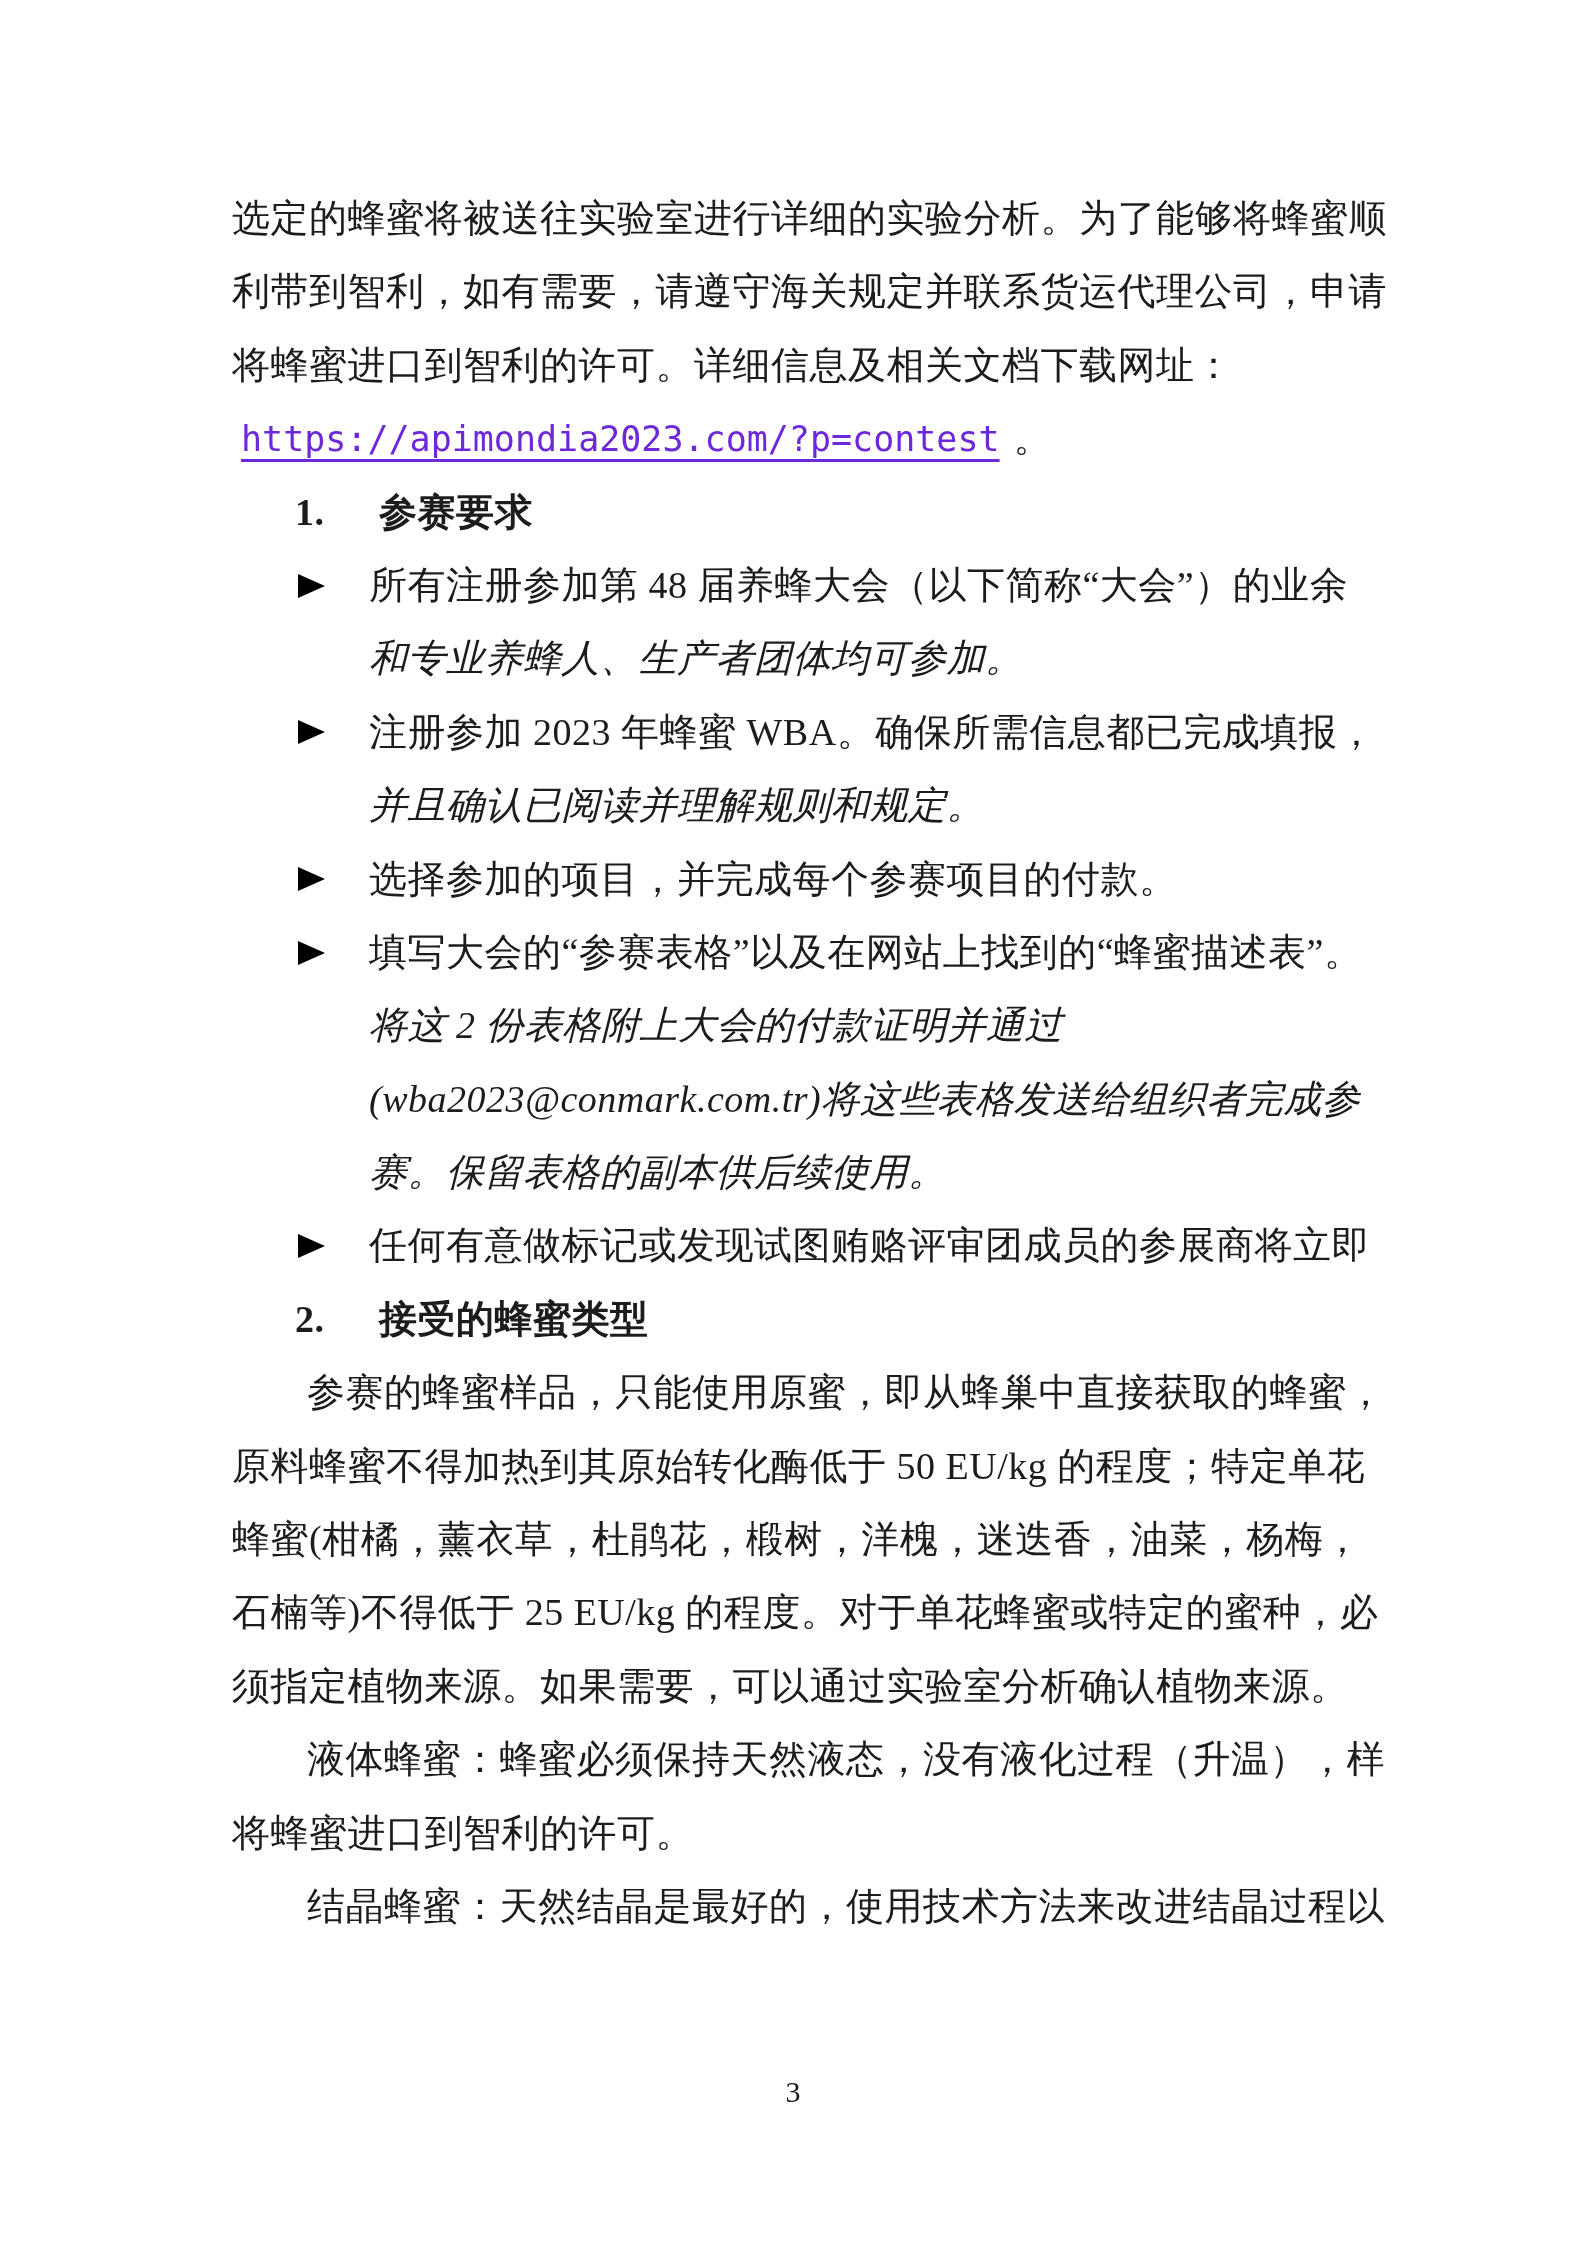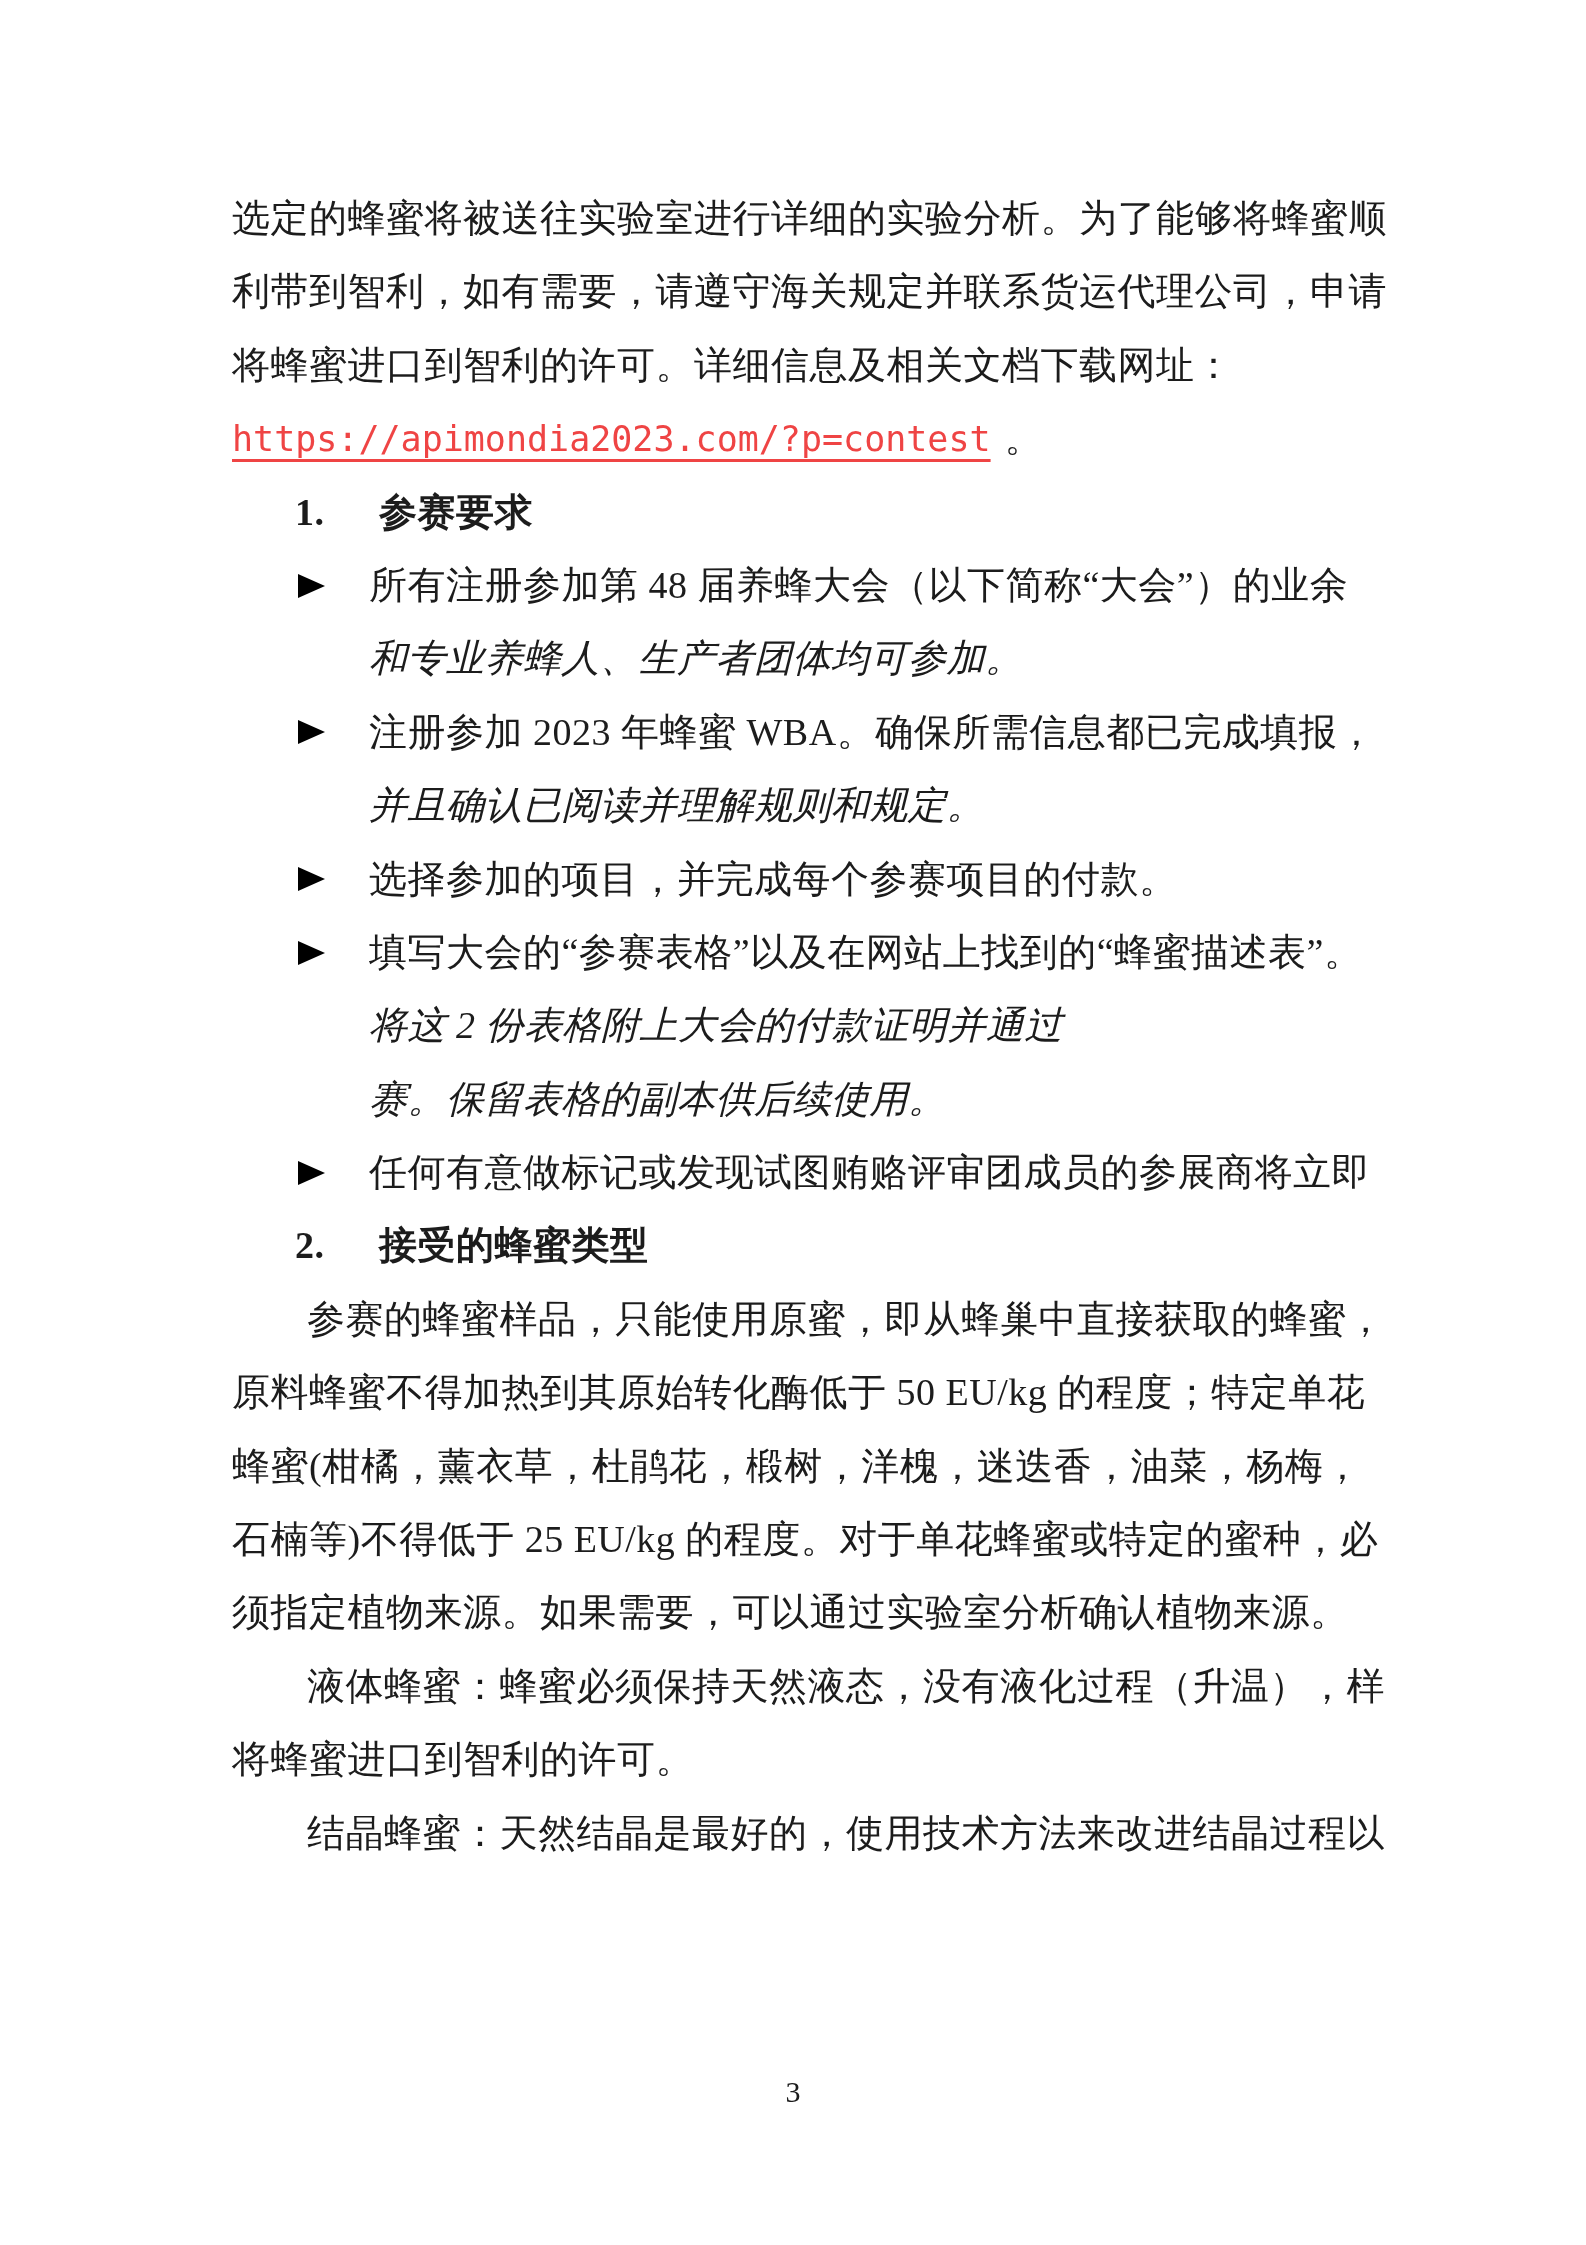"https://apimondia2023.com/?p=contest" .url-link { color: #ef4444 -> #6d28d9; margin-left: none -> 9px }
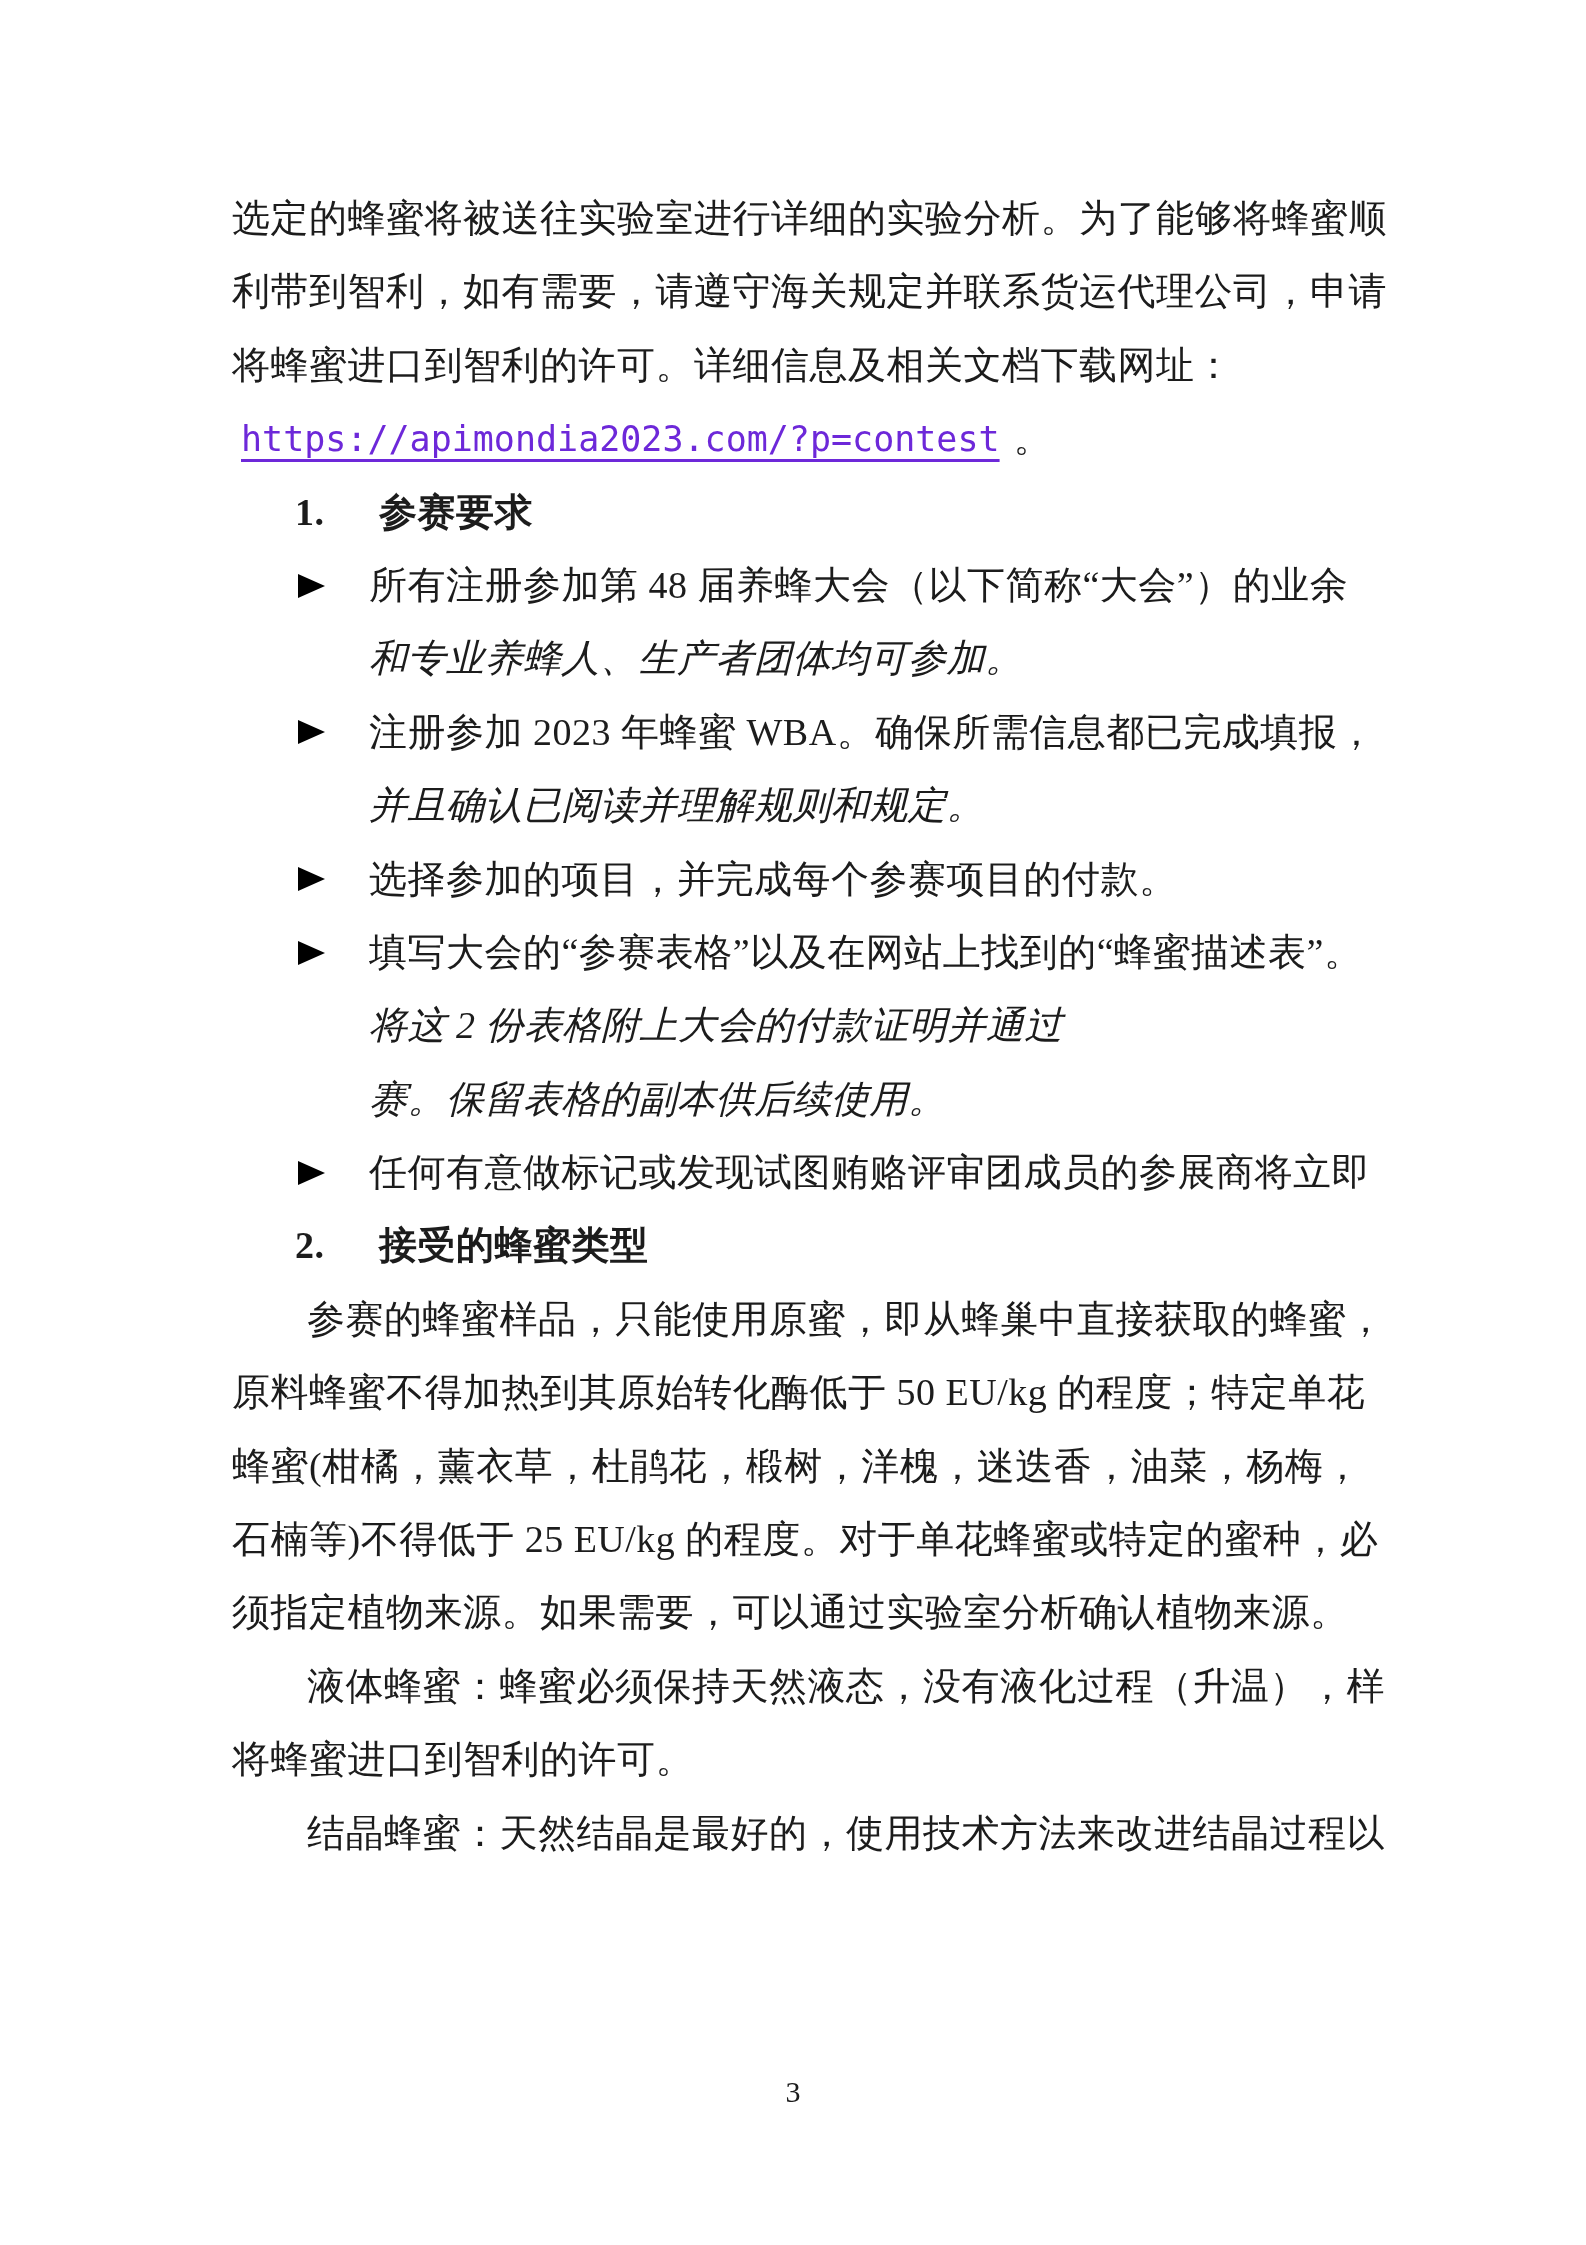"(wba2023@conmark.com.tr)将这些表格发送给组织者完成参" div.line { html: none -> <div>(wba2023@conmark.com.tr)将这些表格发送给组织者完成参</div> }
